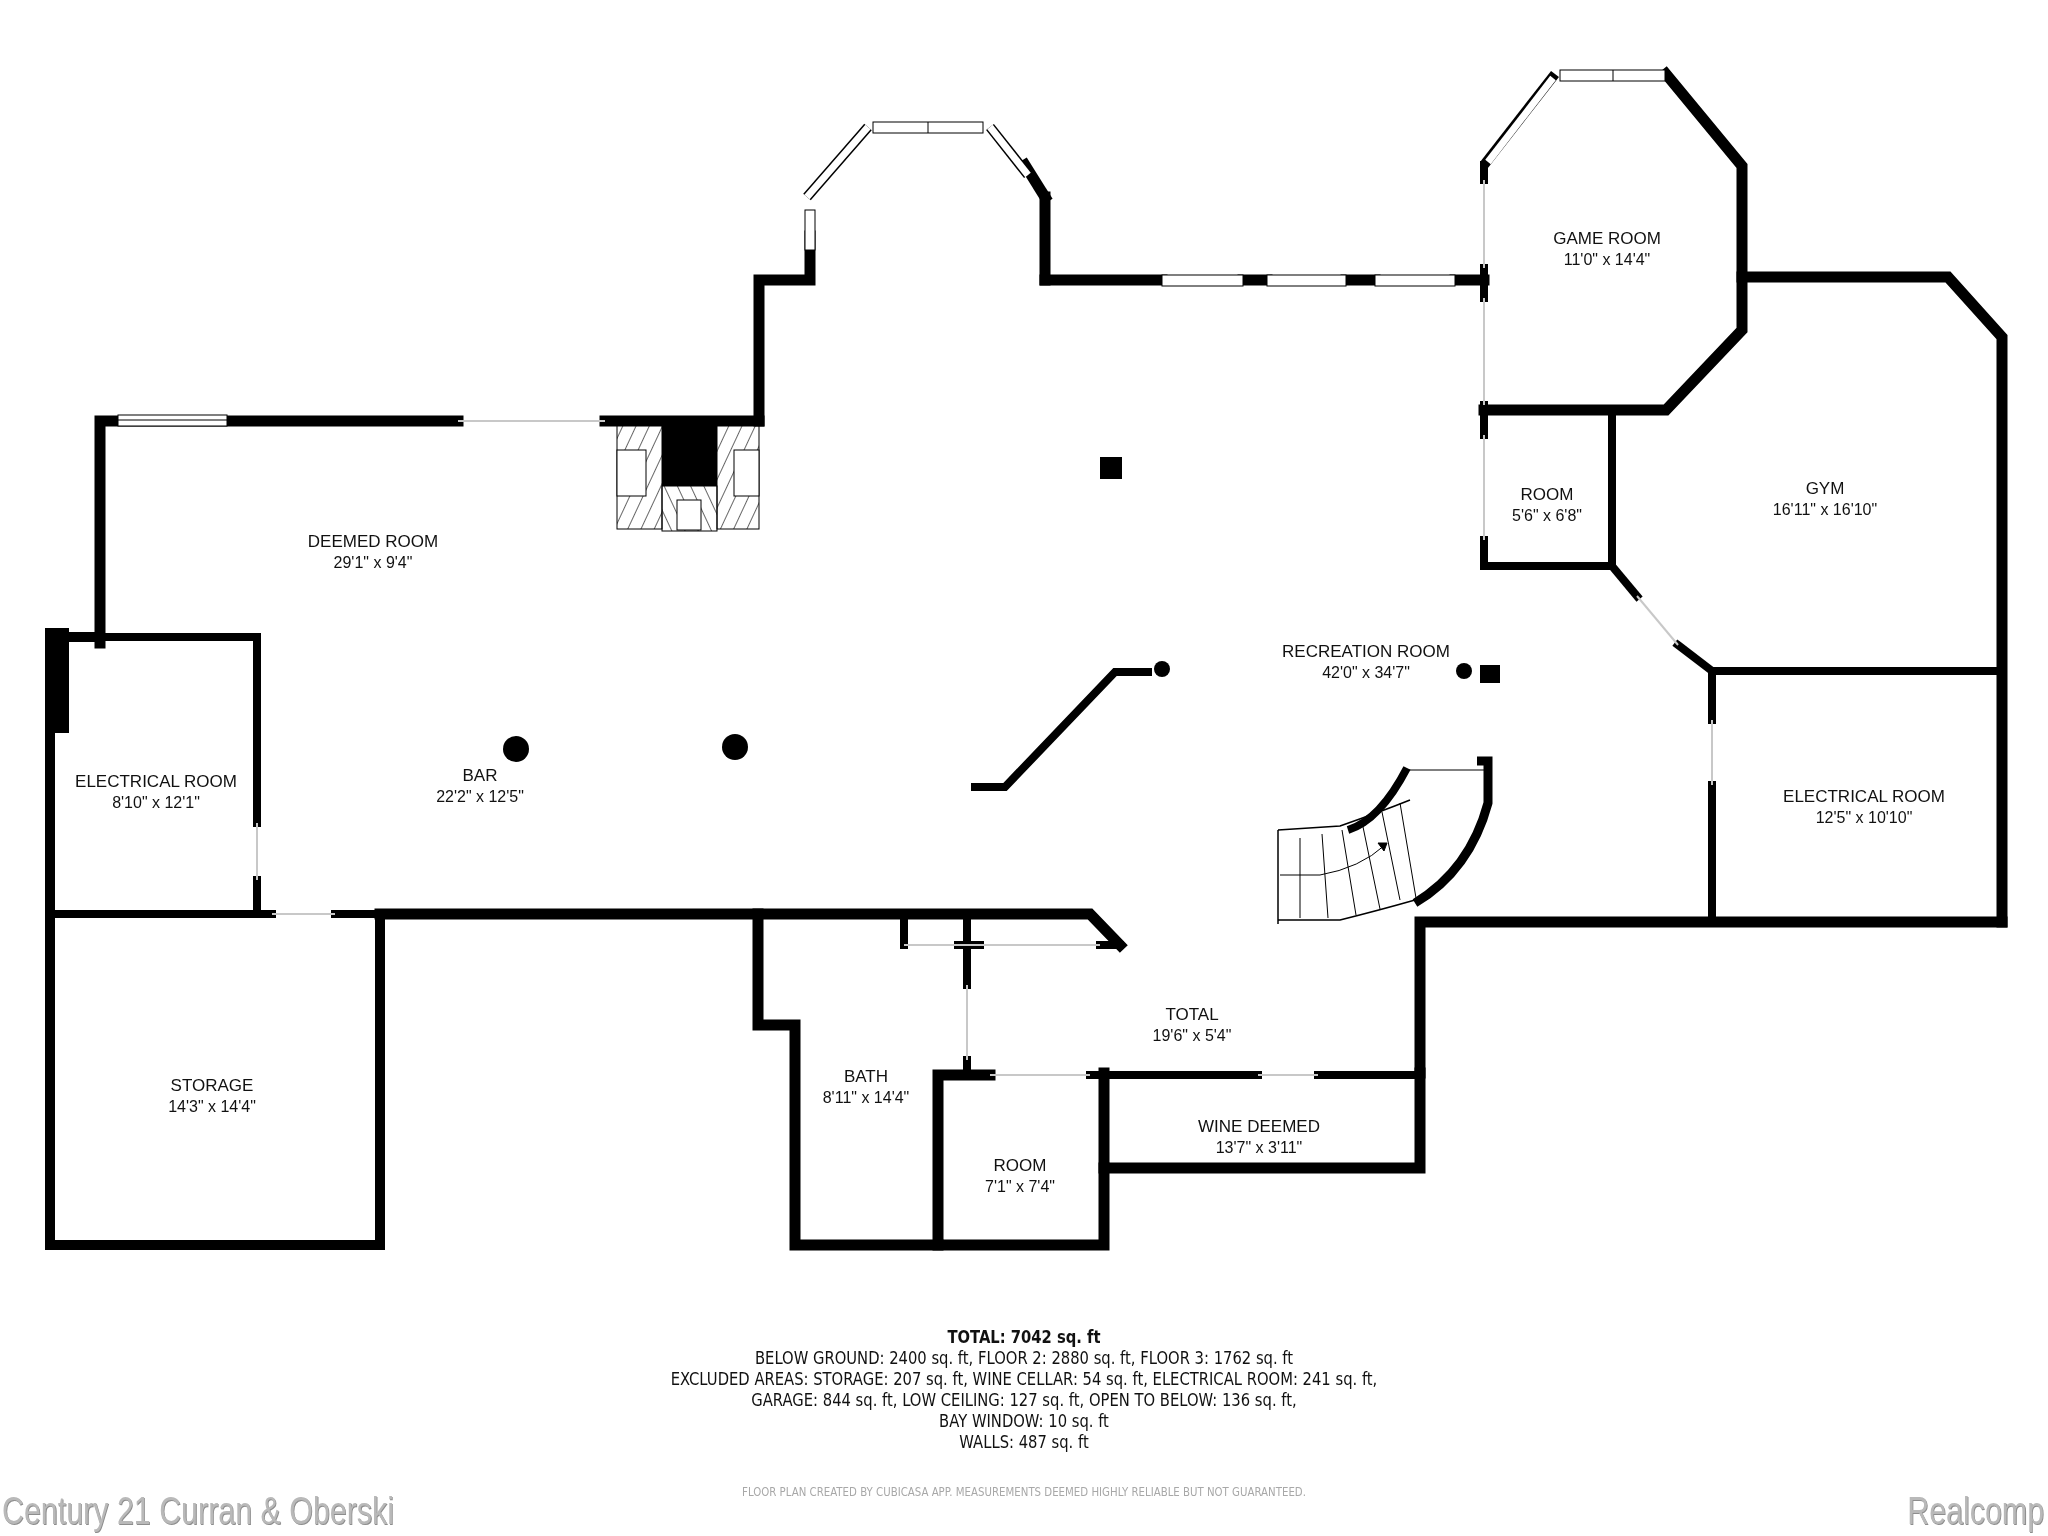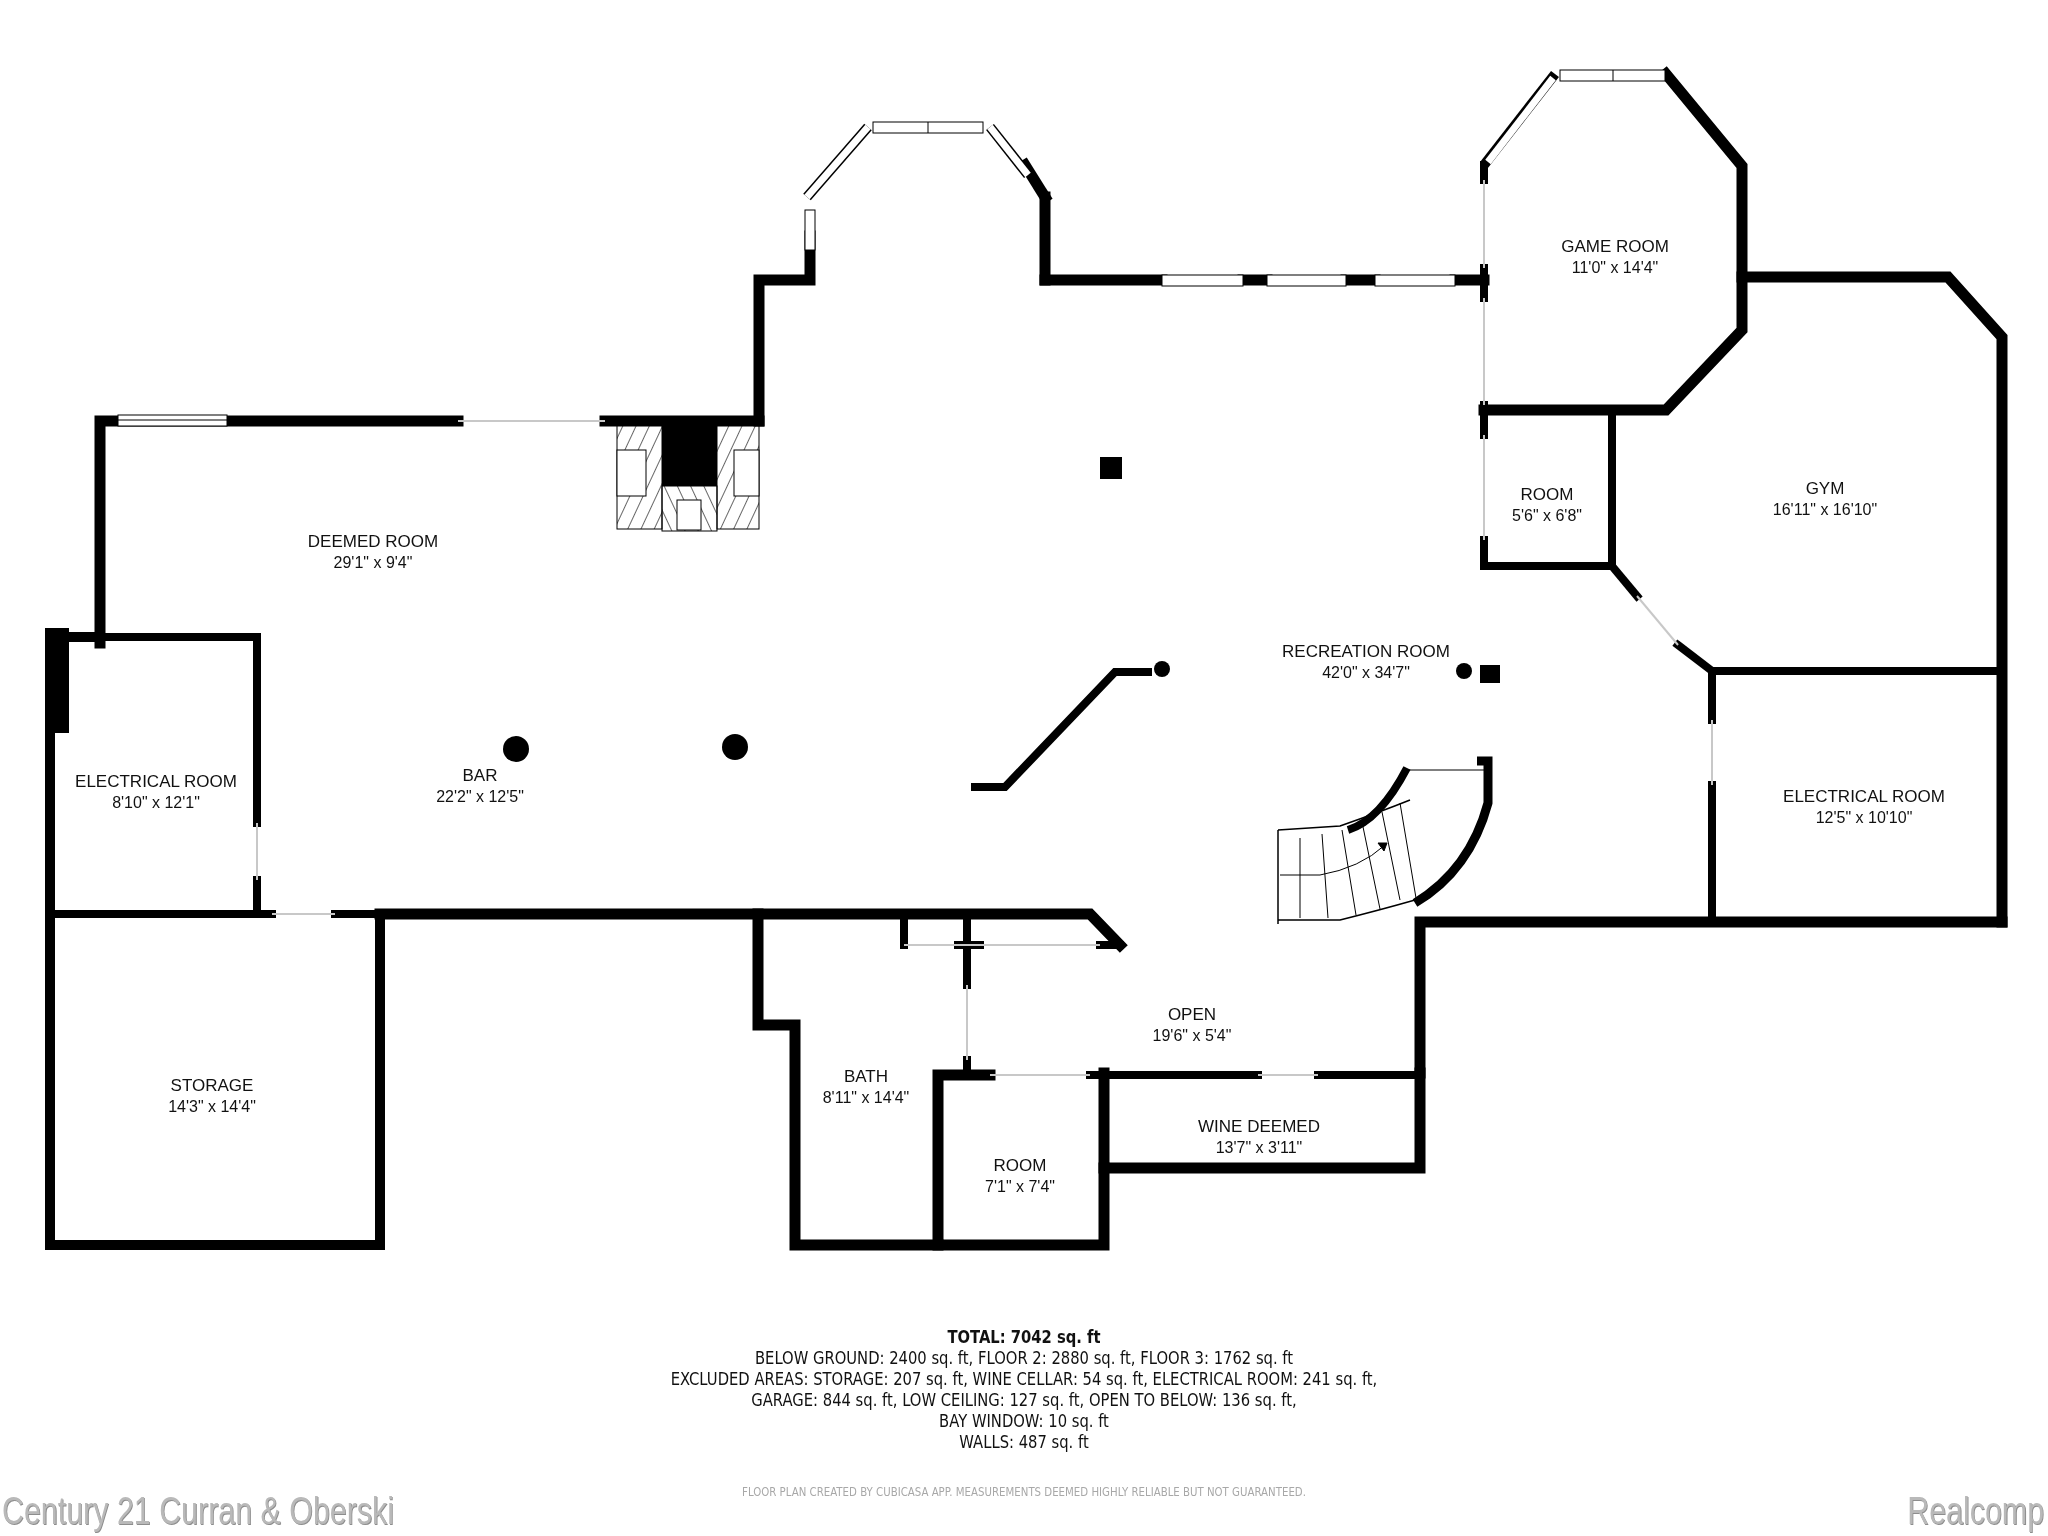"GAME ROOM" div.room-label { margin-left: 8px -> none; top: 236px -> 228px }
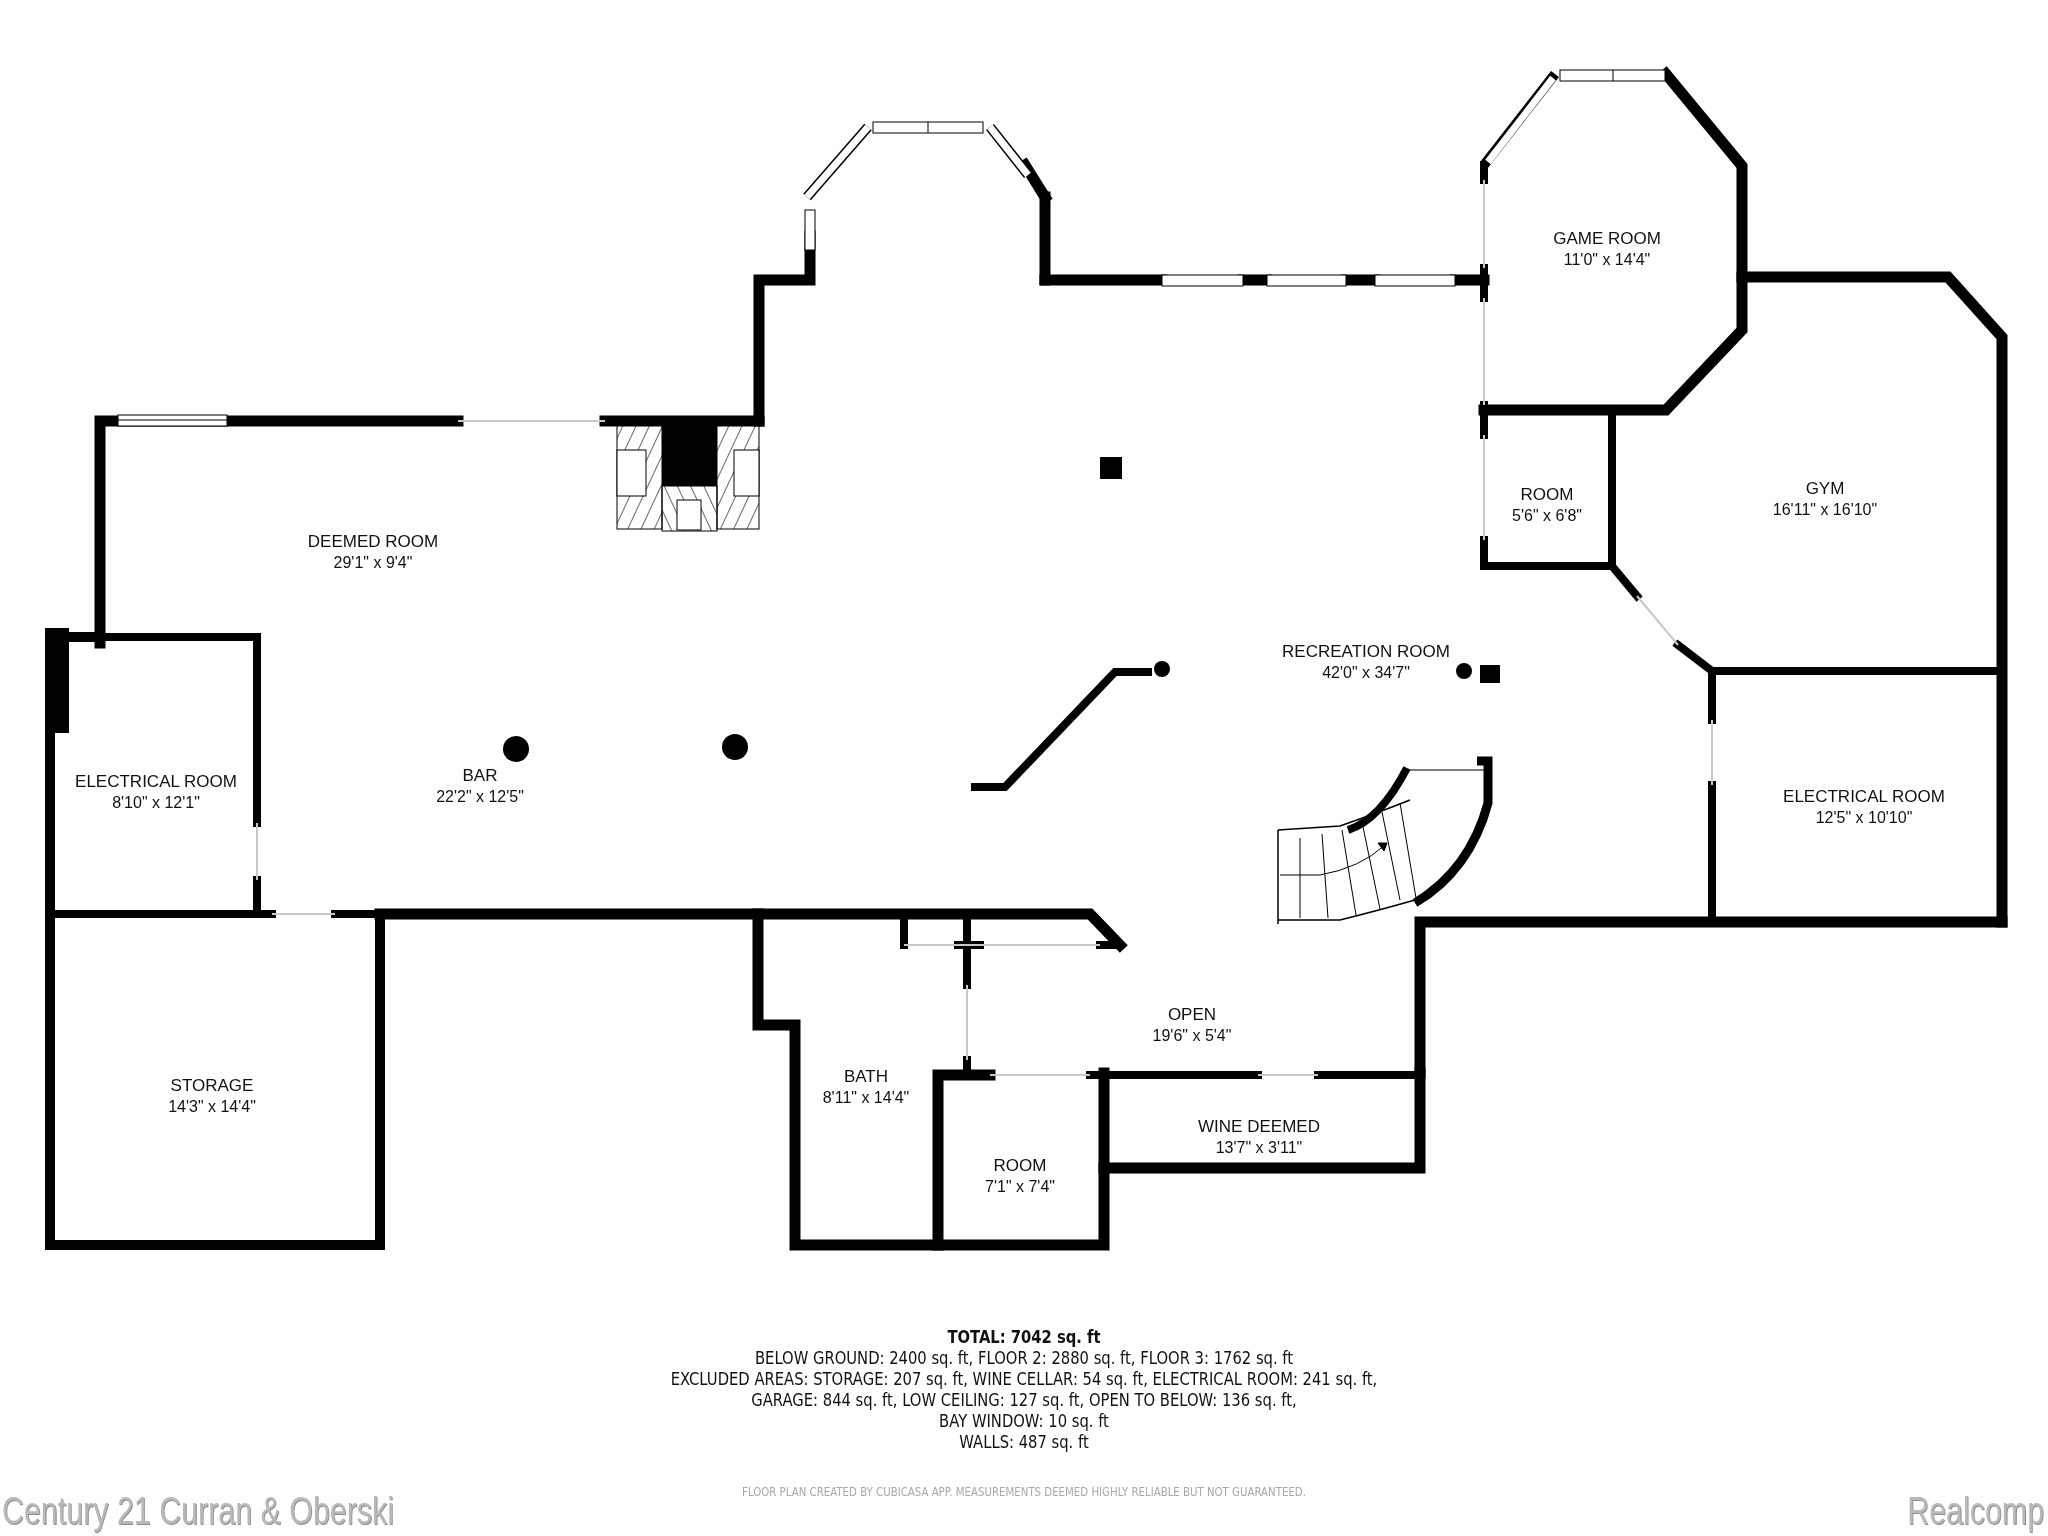"OPEN" span.name { text: OPEN -> TOTAL }
